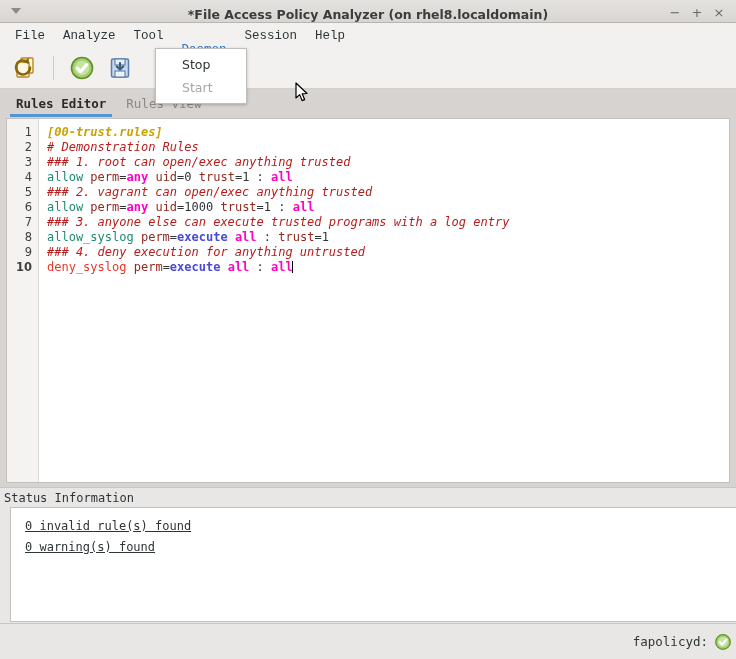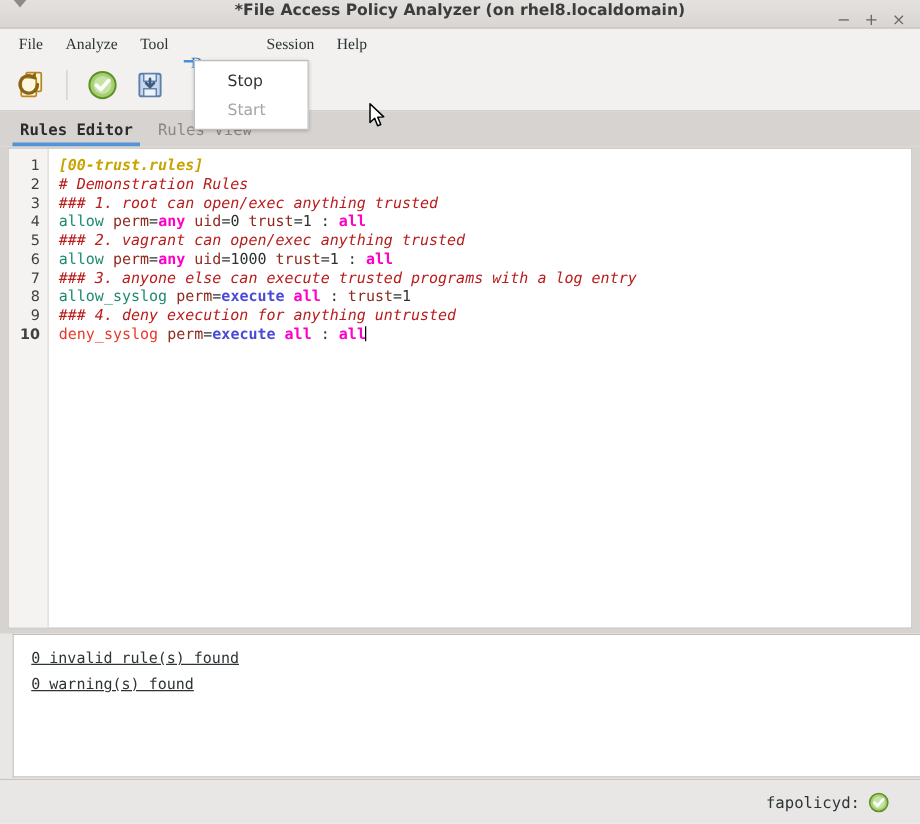"*File Access Policy Analyzer (on" .titlebar { align-items: flex-start -> flex-end; flex-direction: column -> none }
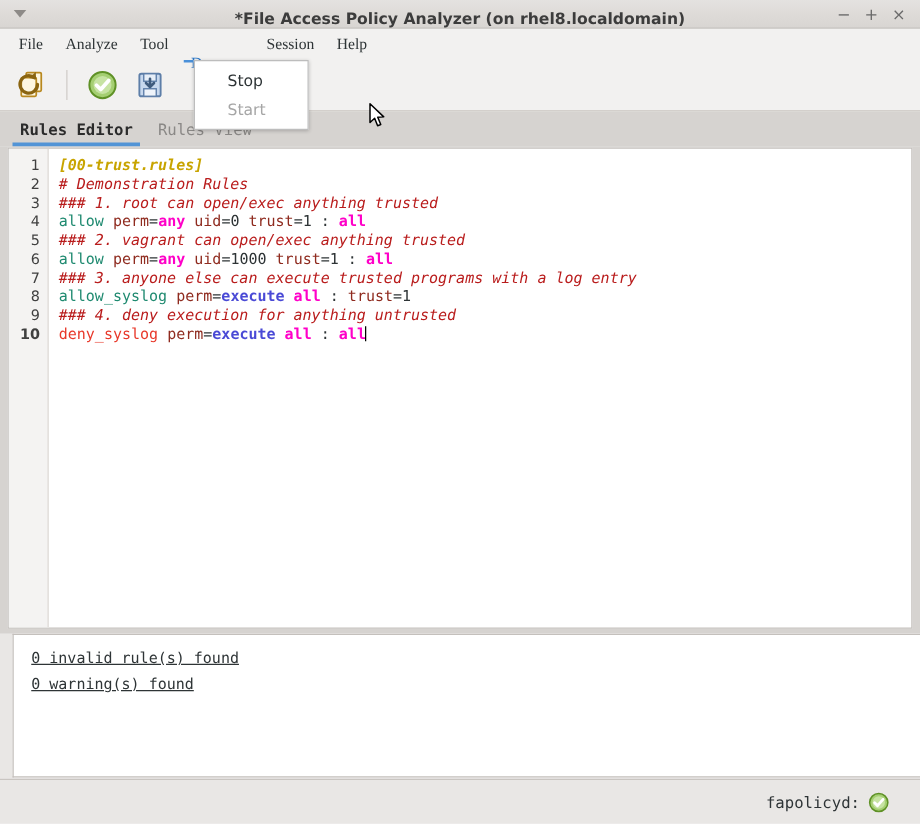"File" .menu-item { font-family: Liberation Serif, serif -> Liberation Mono, monospace }
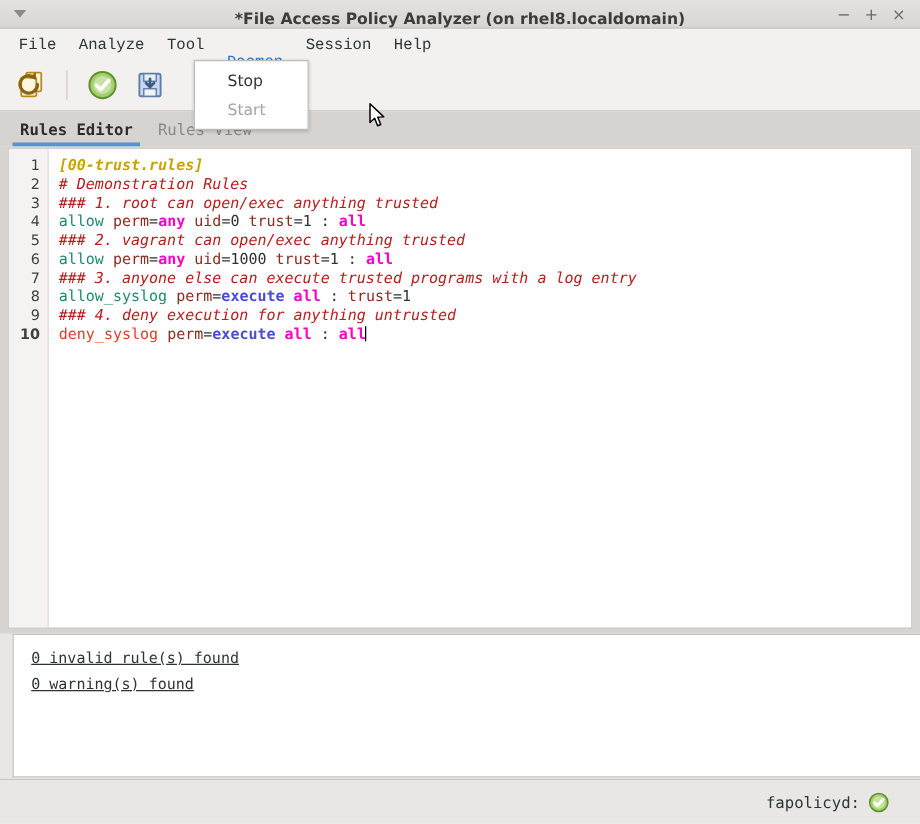"Status Information" div.status-label { html: none -> <div>Status Information</div> }
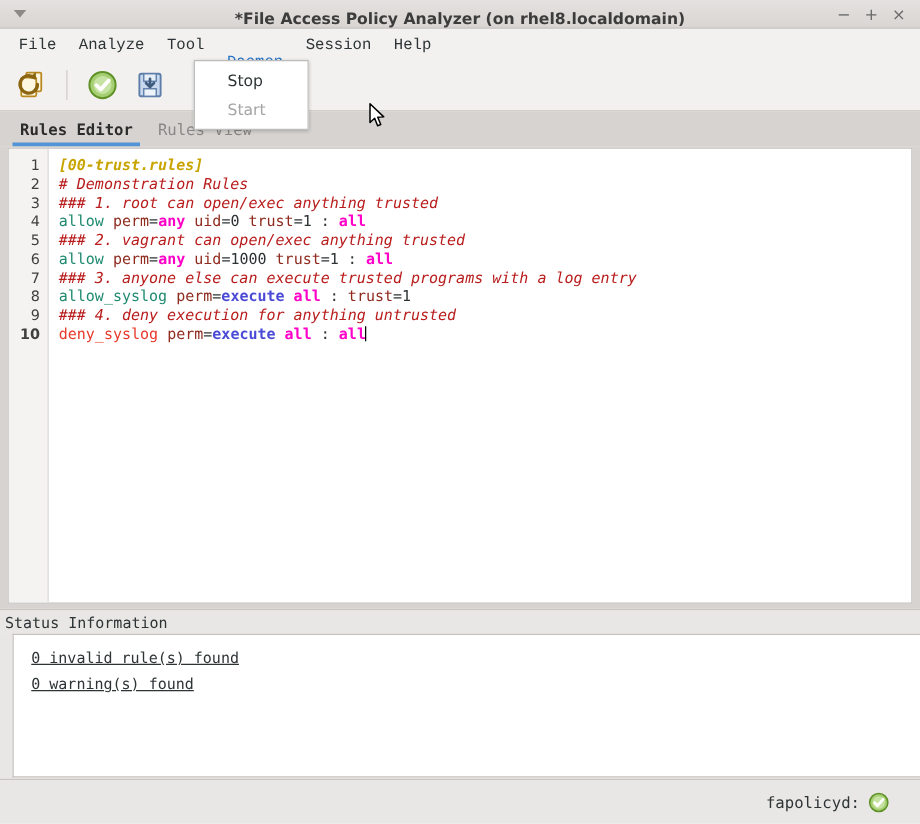"fapolicyd:" .statusbar { padding-right: 24px -> 4px }
